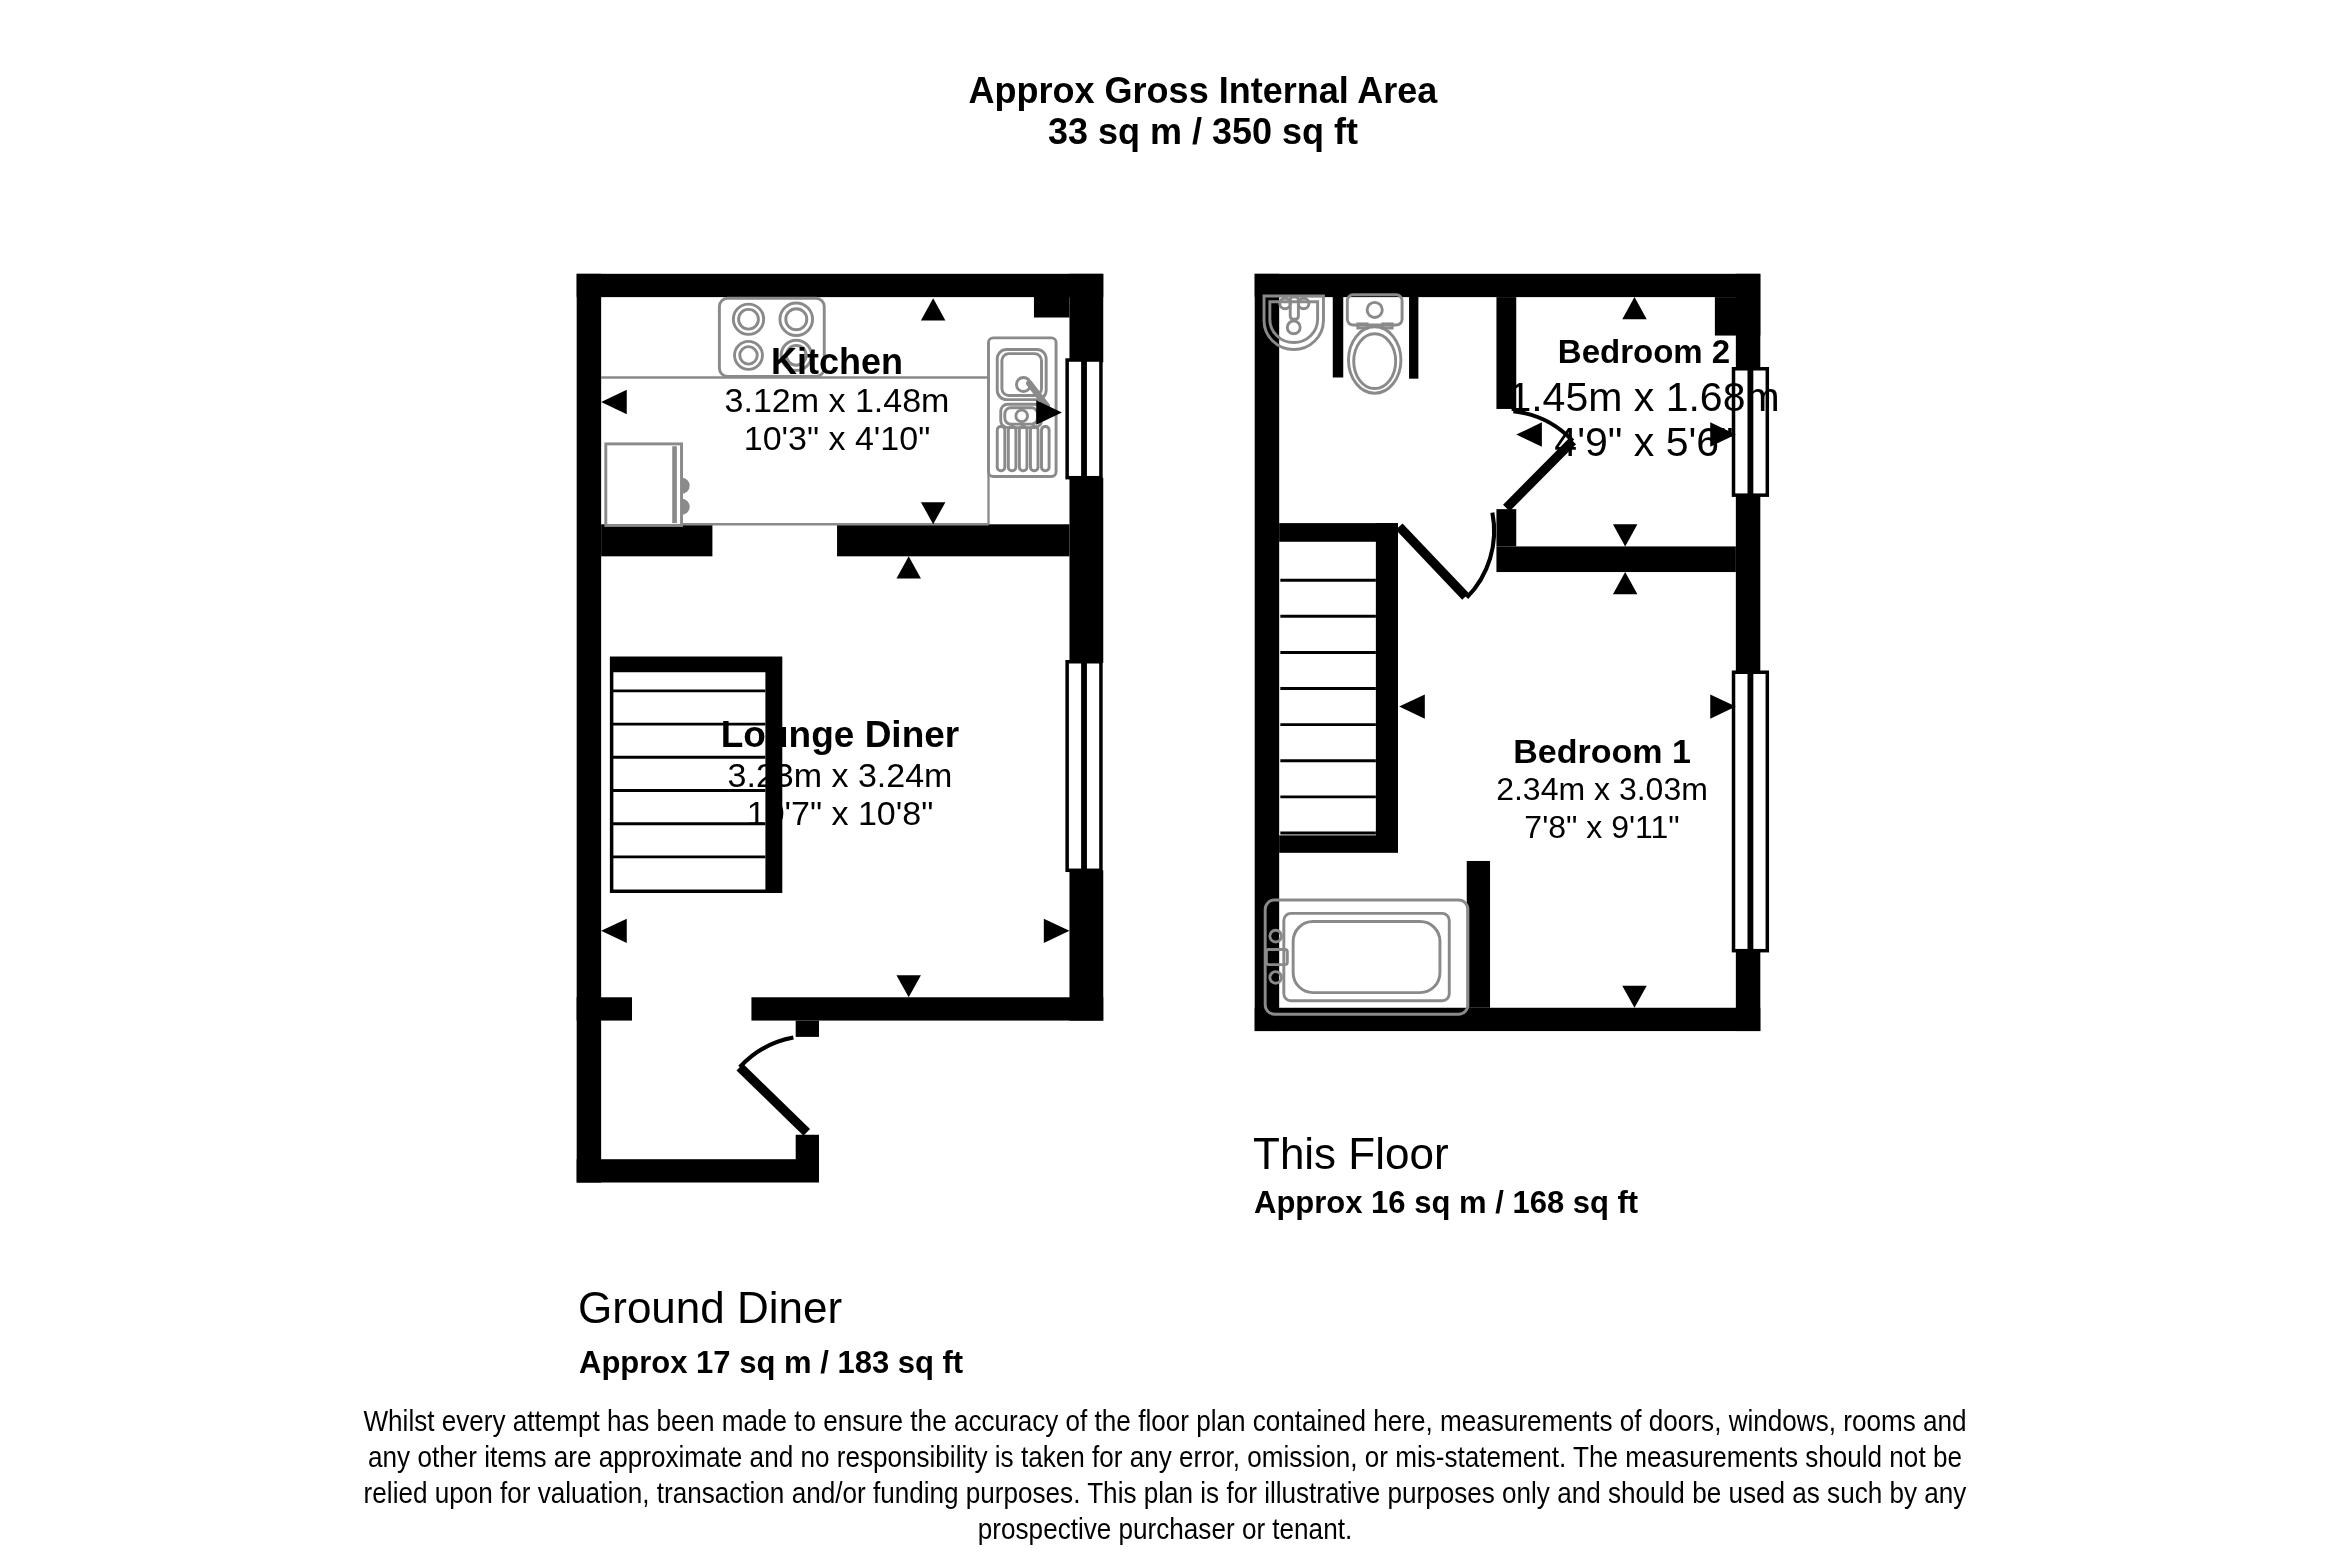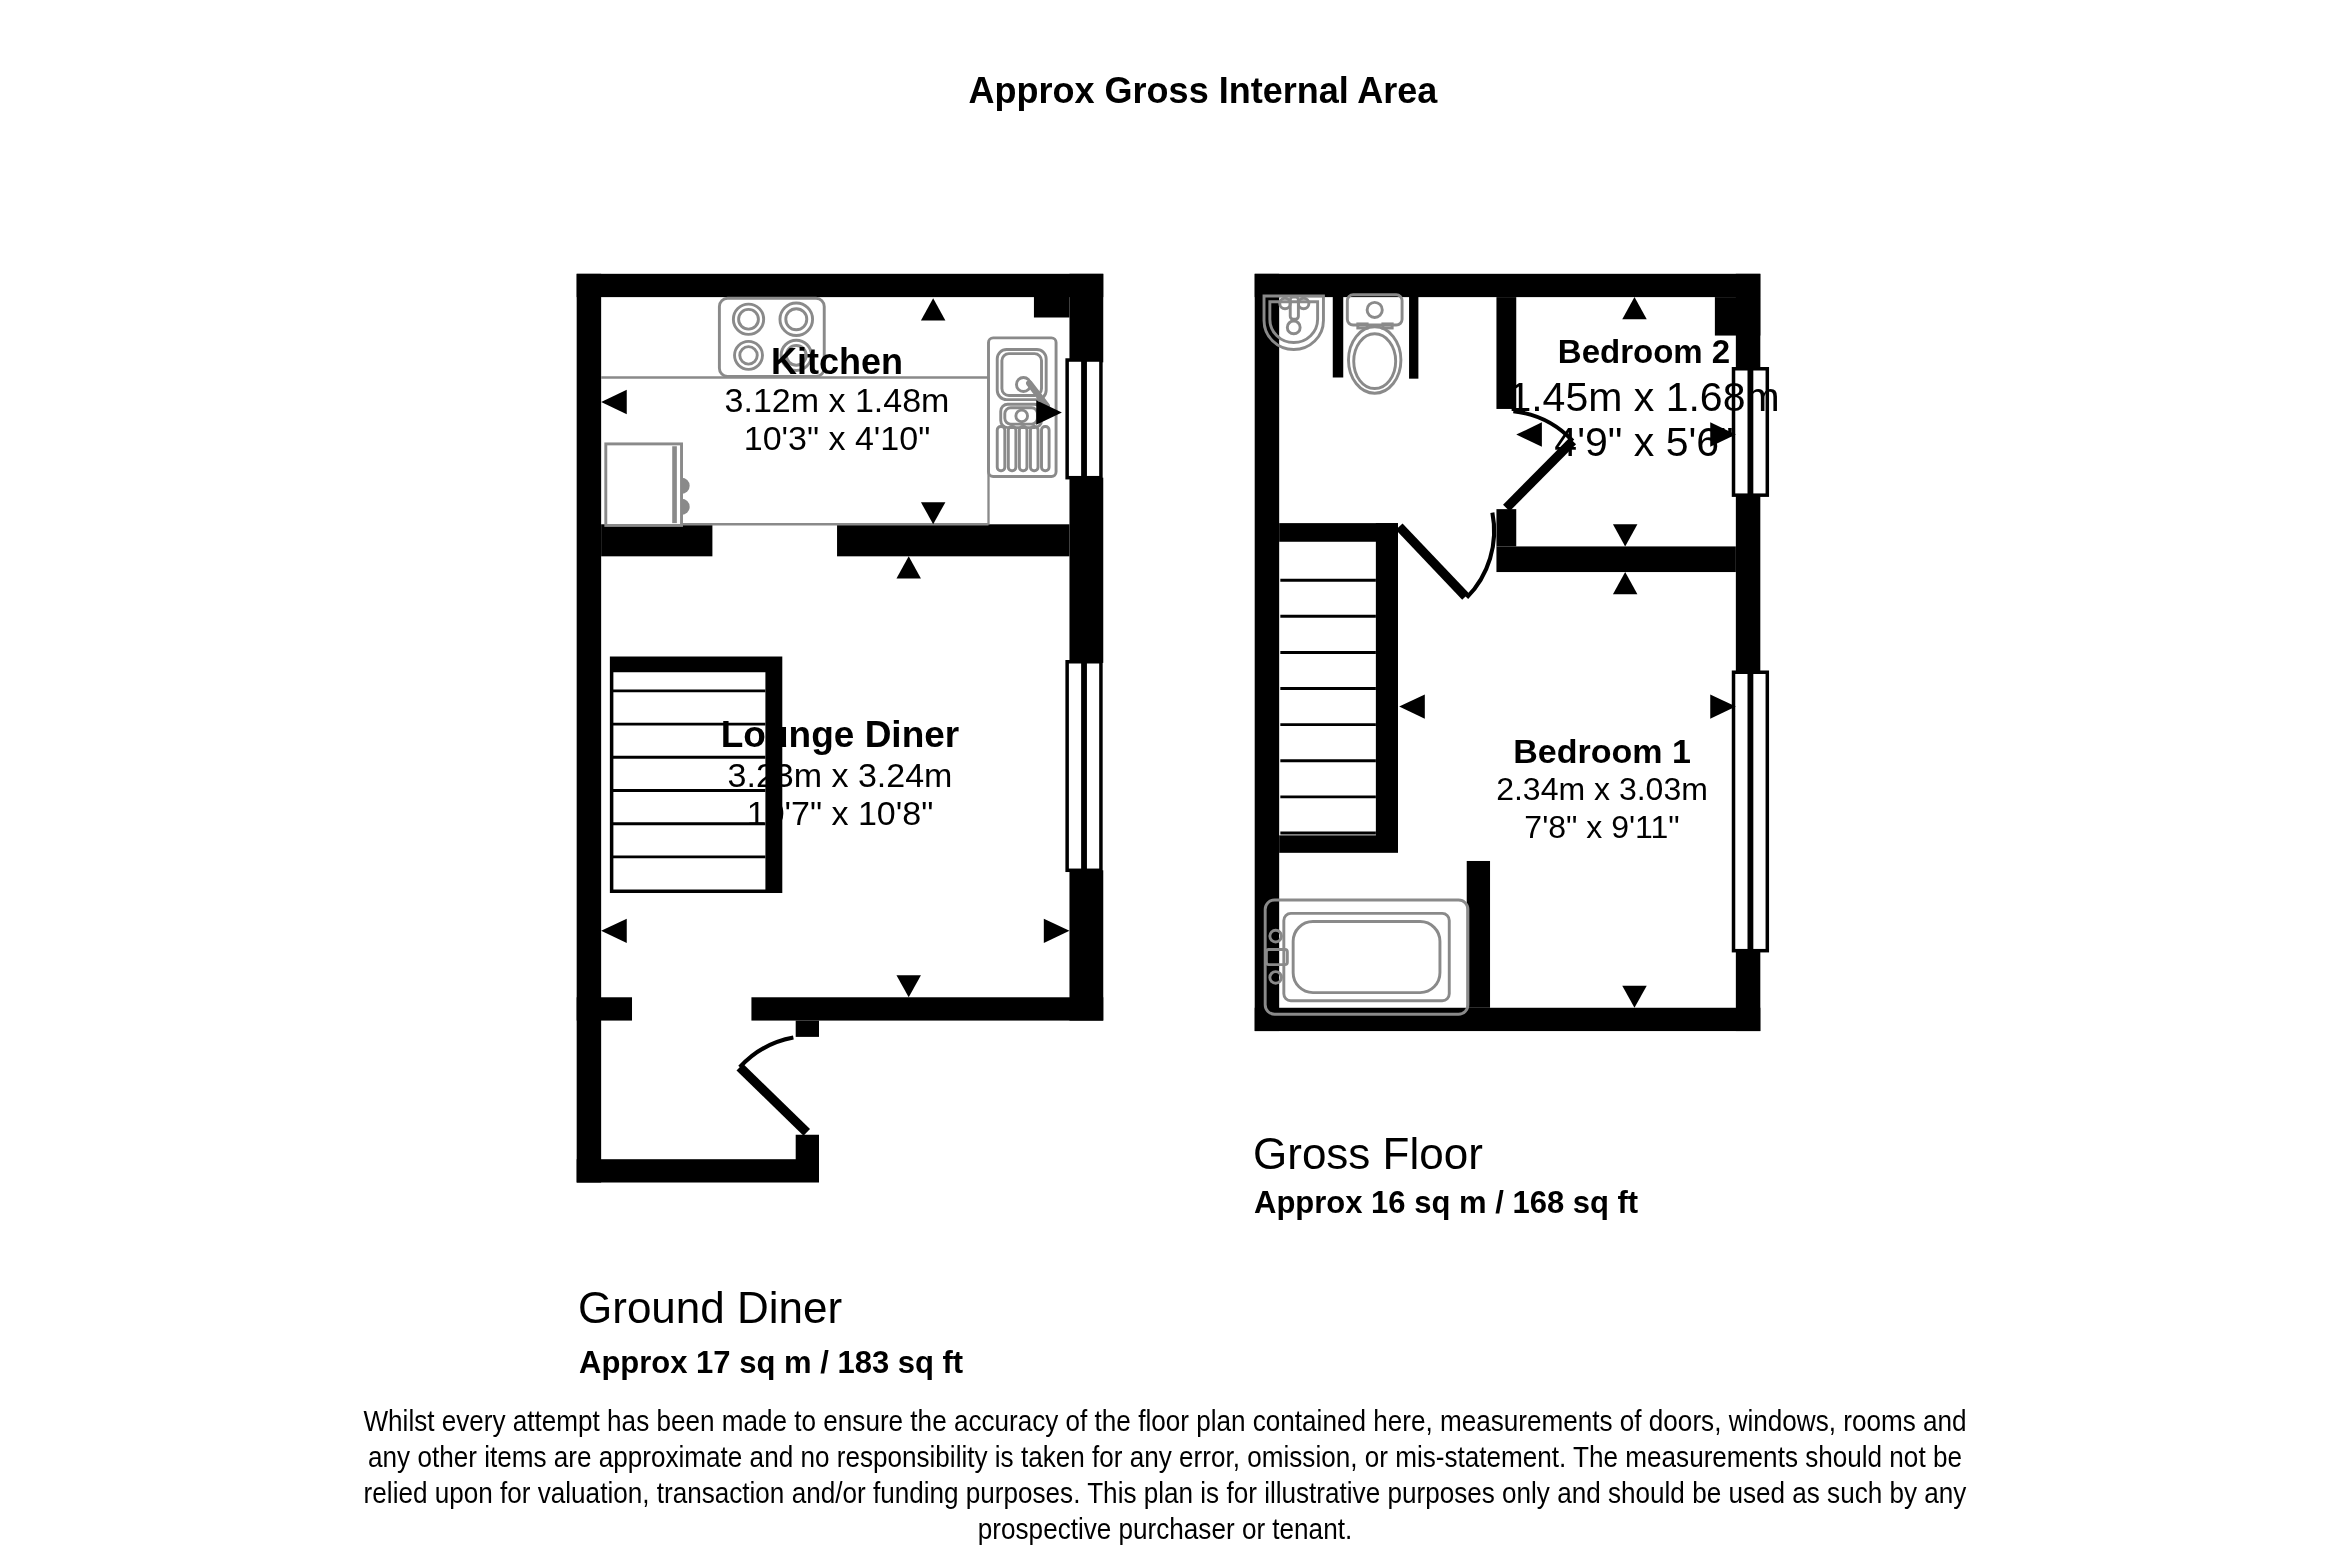"33 sq m / 350" div { html: none -> <div>33 sq m / 350 sq ft</div> }
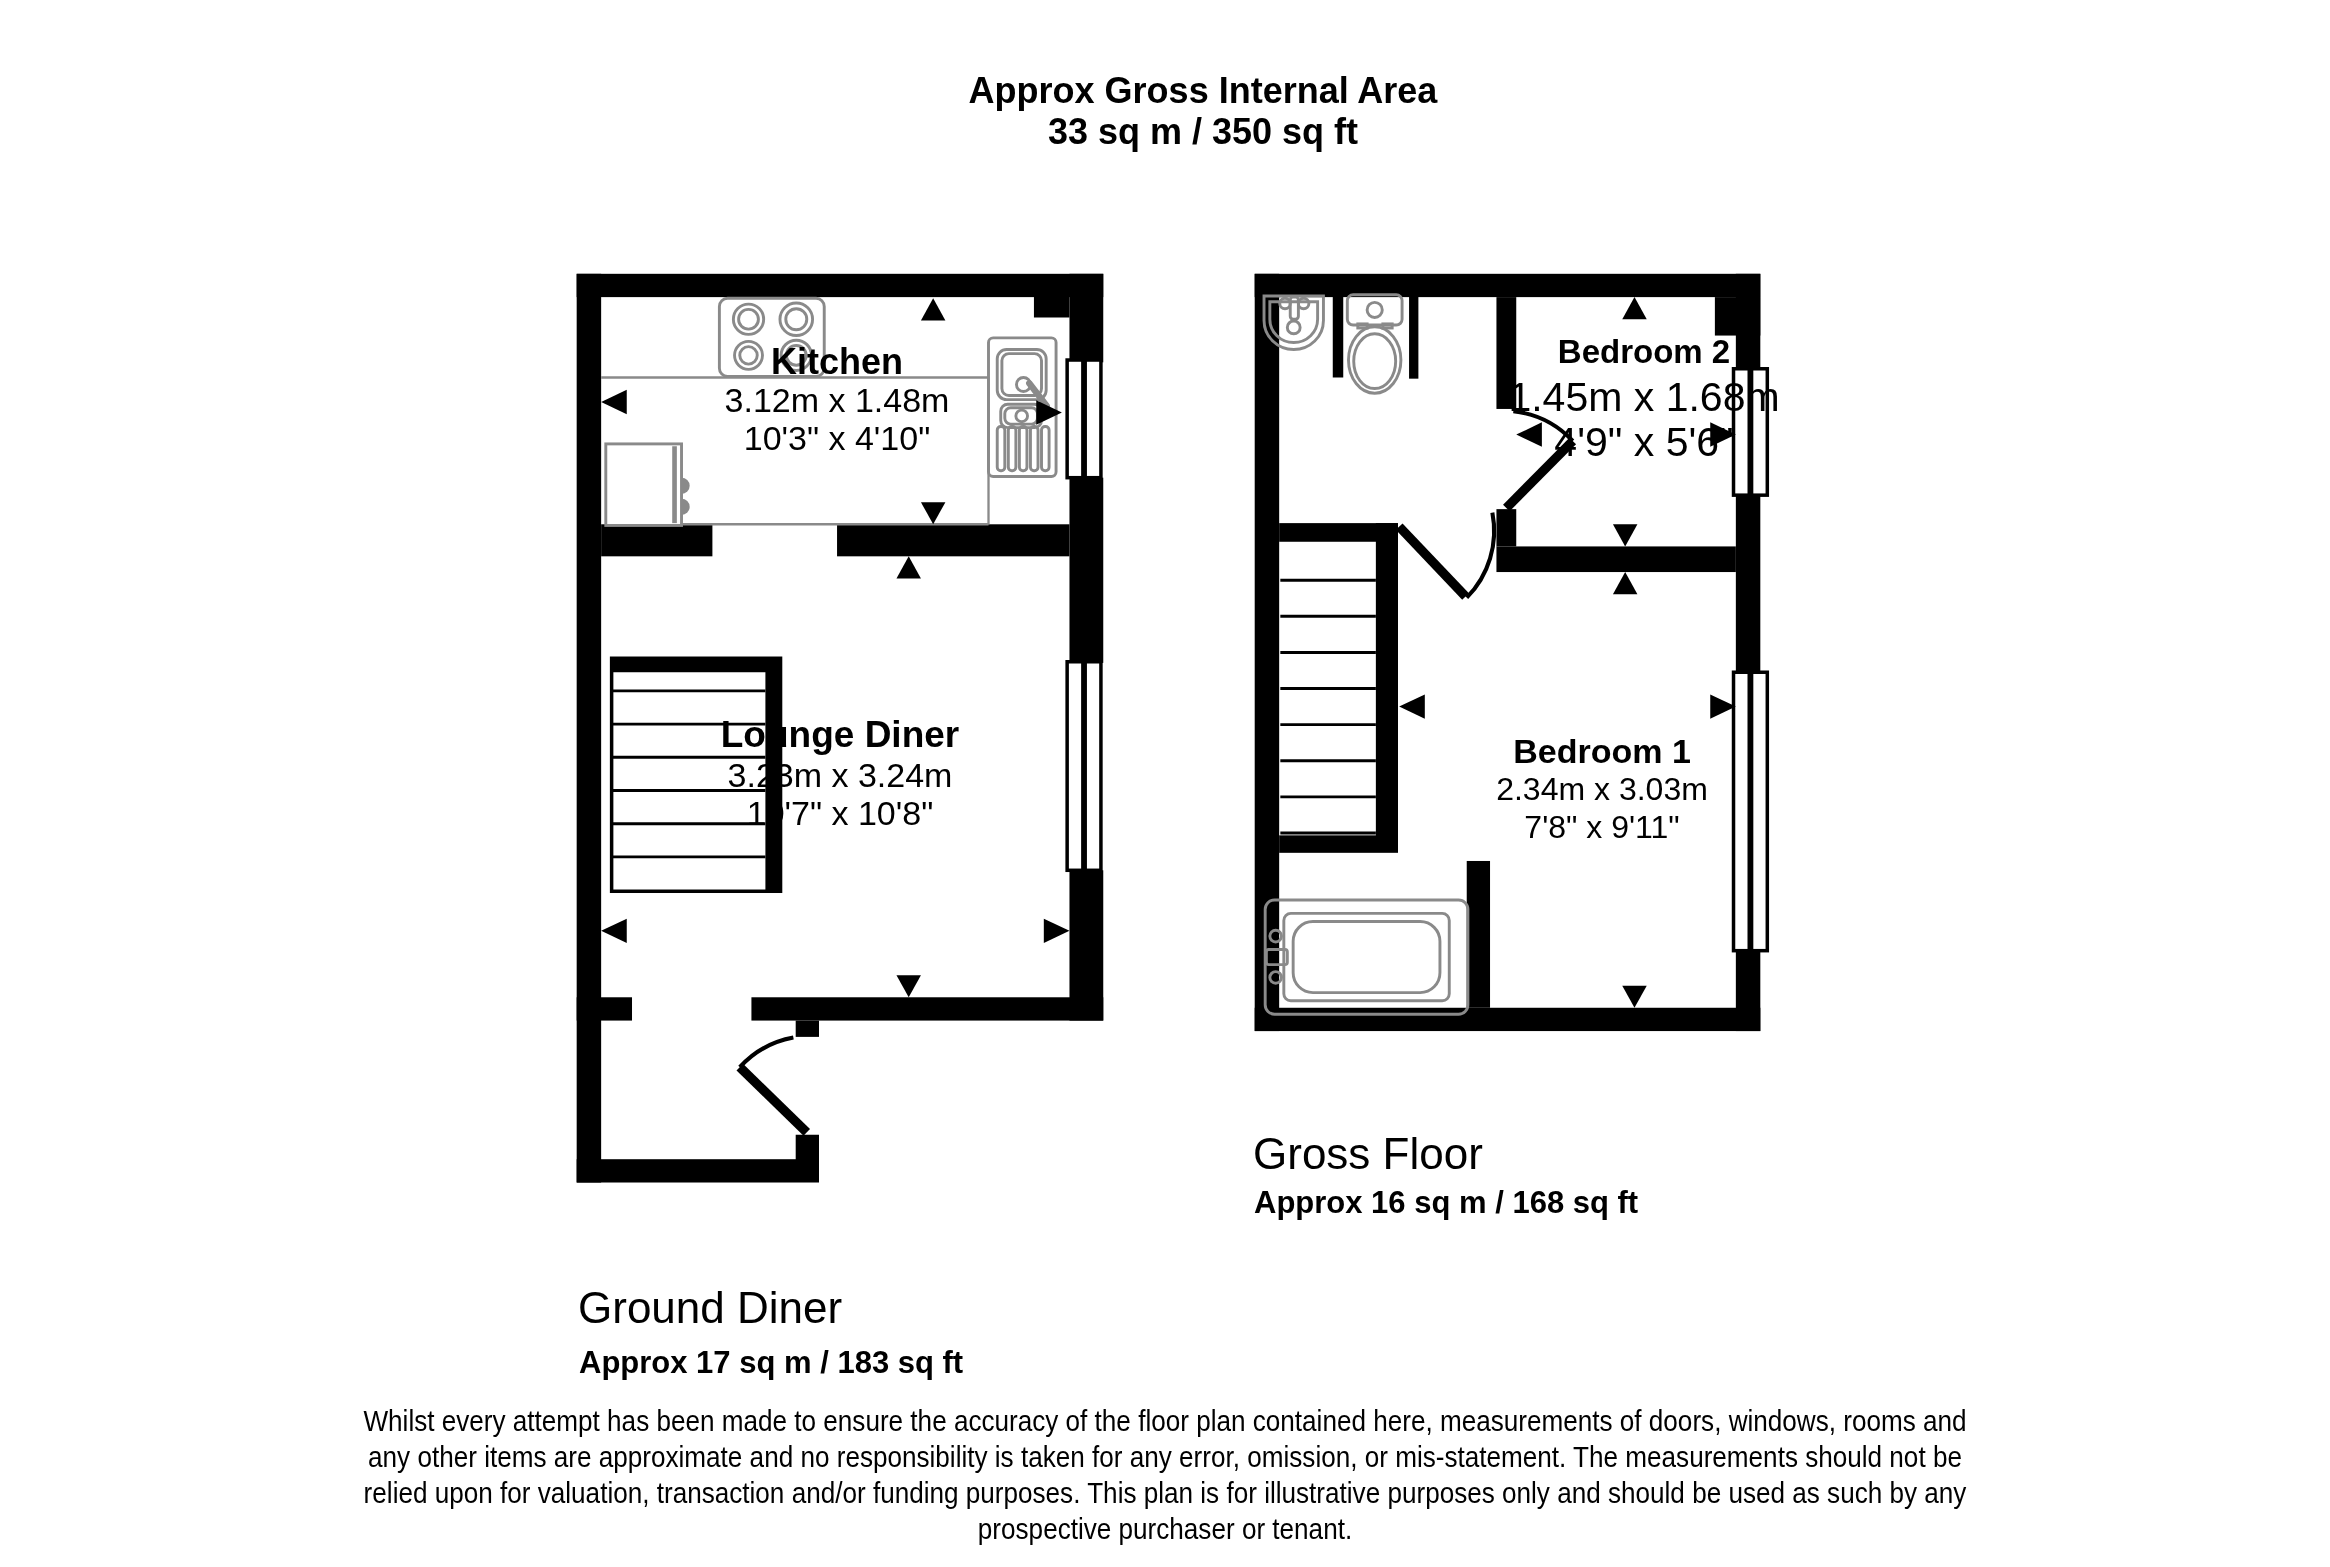"Gross Floor" div.abs { text: Gross -> This }
